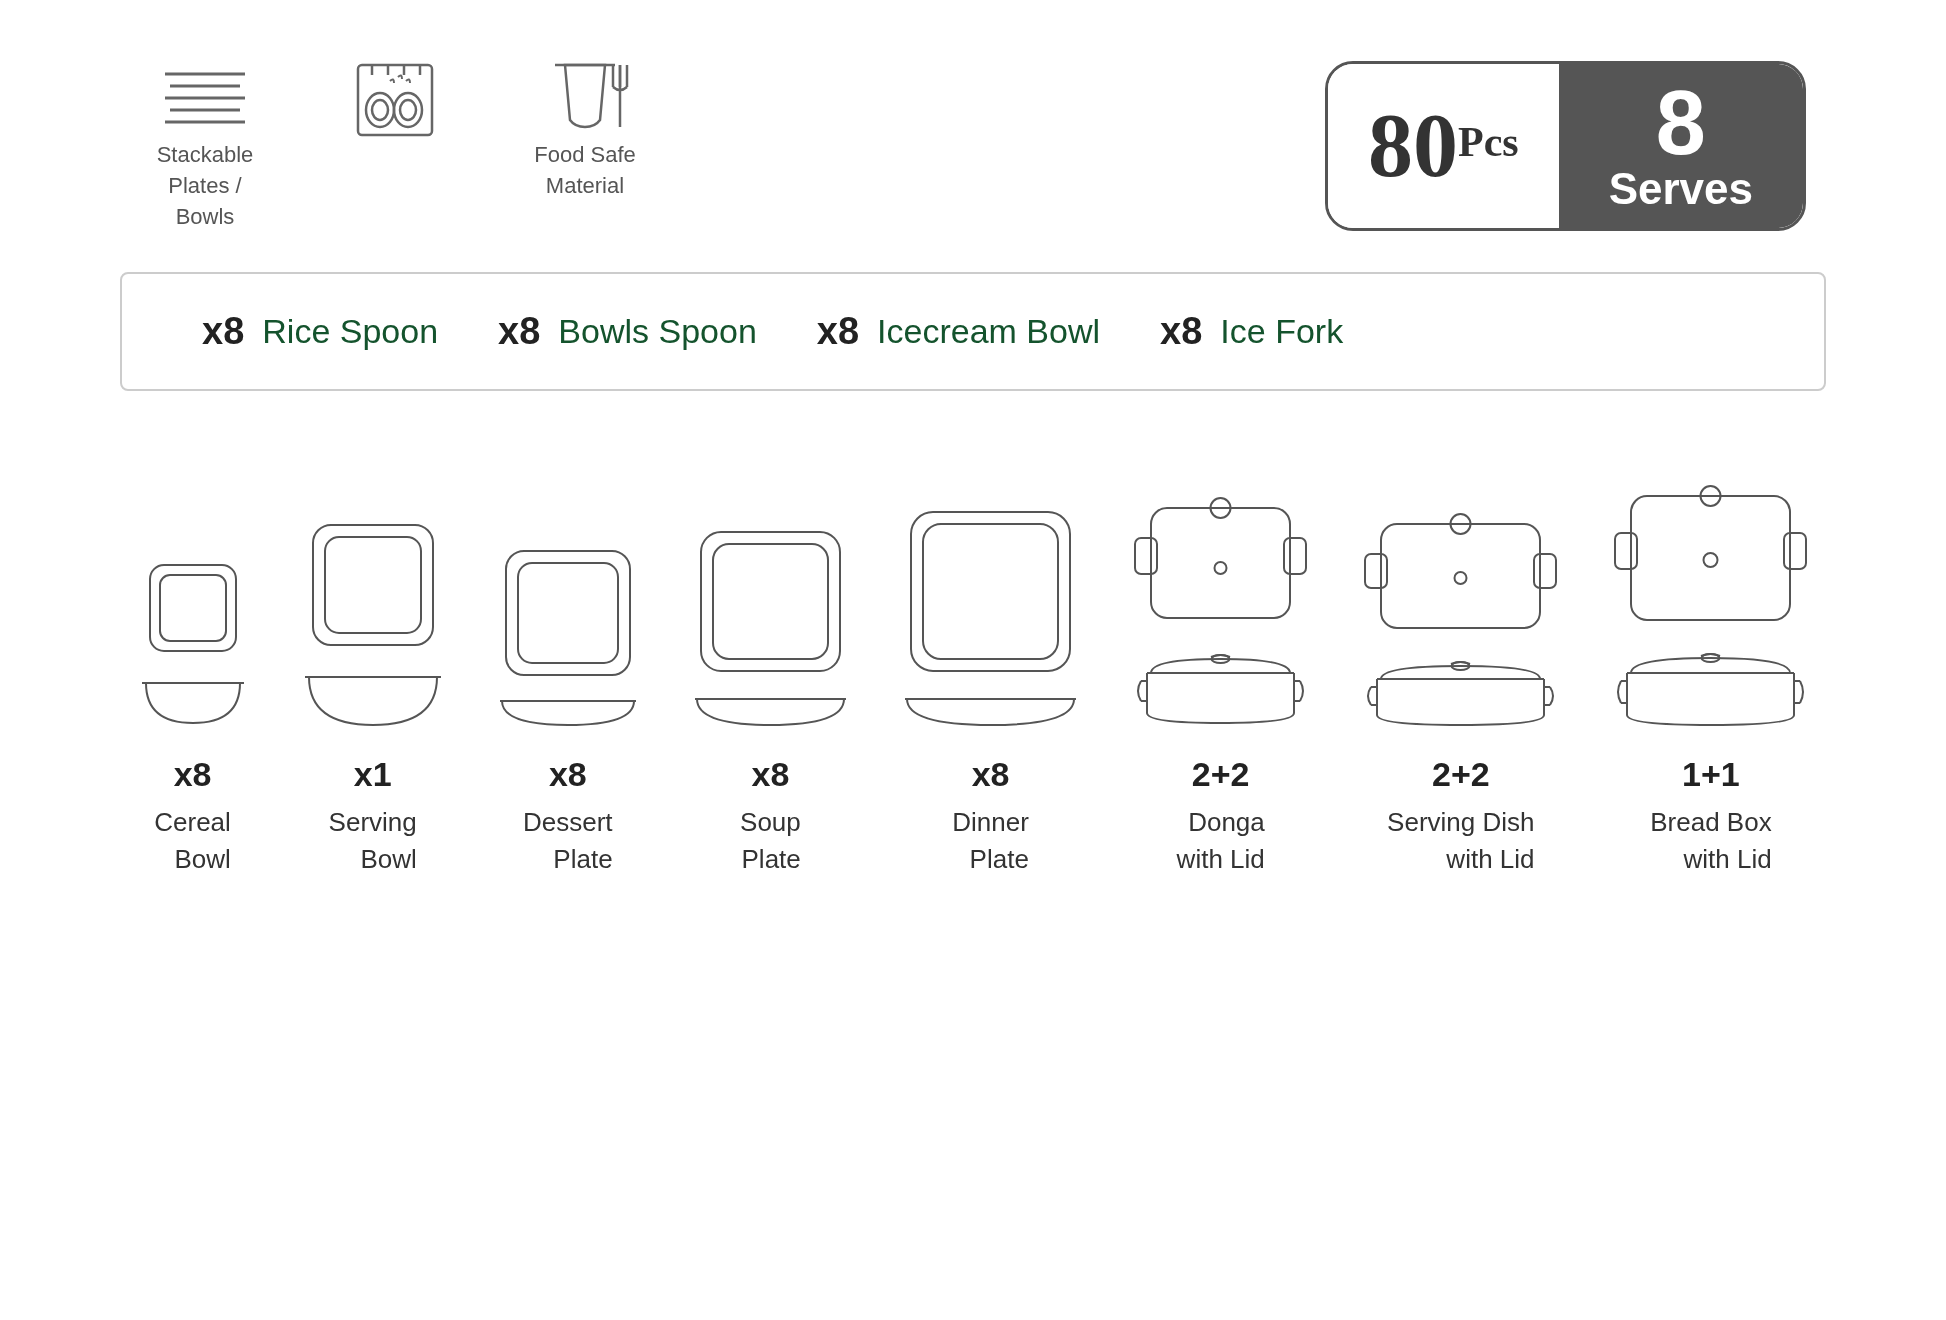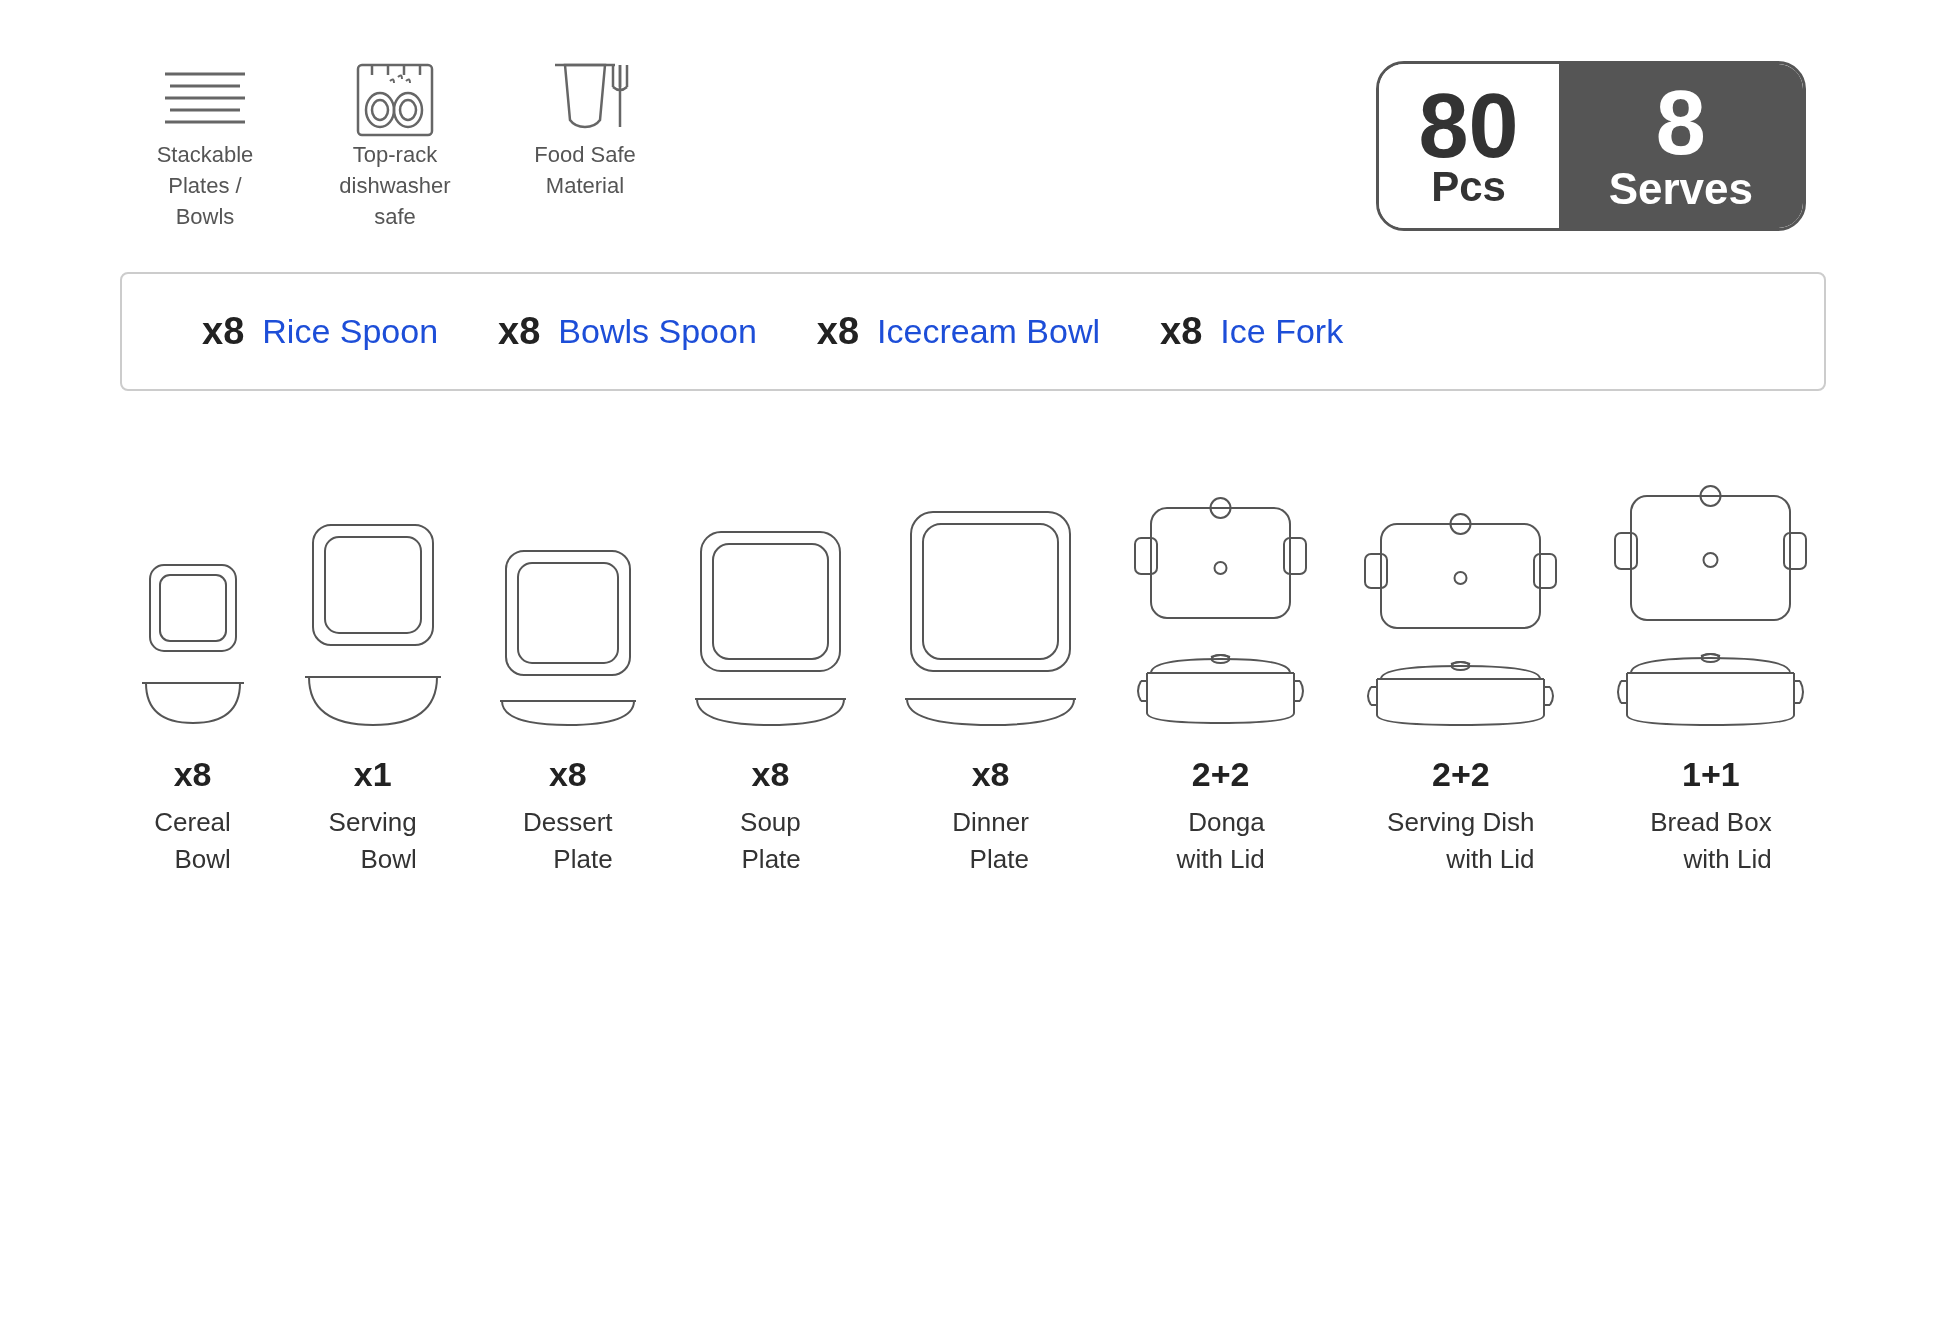"Top-rack" div.feature-label { html: <div>Top-rack<br>dishwasher safe</div> -> none }
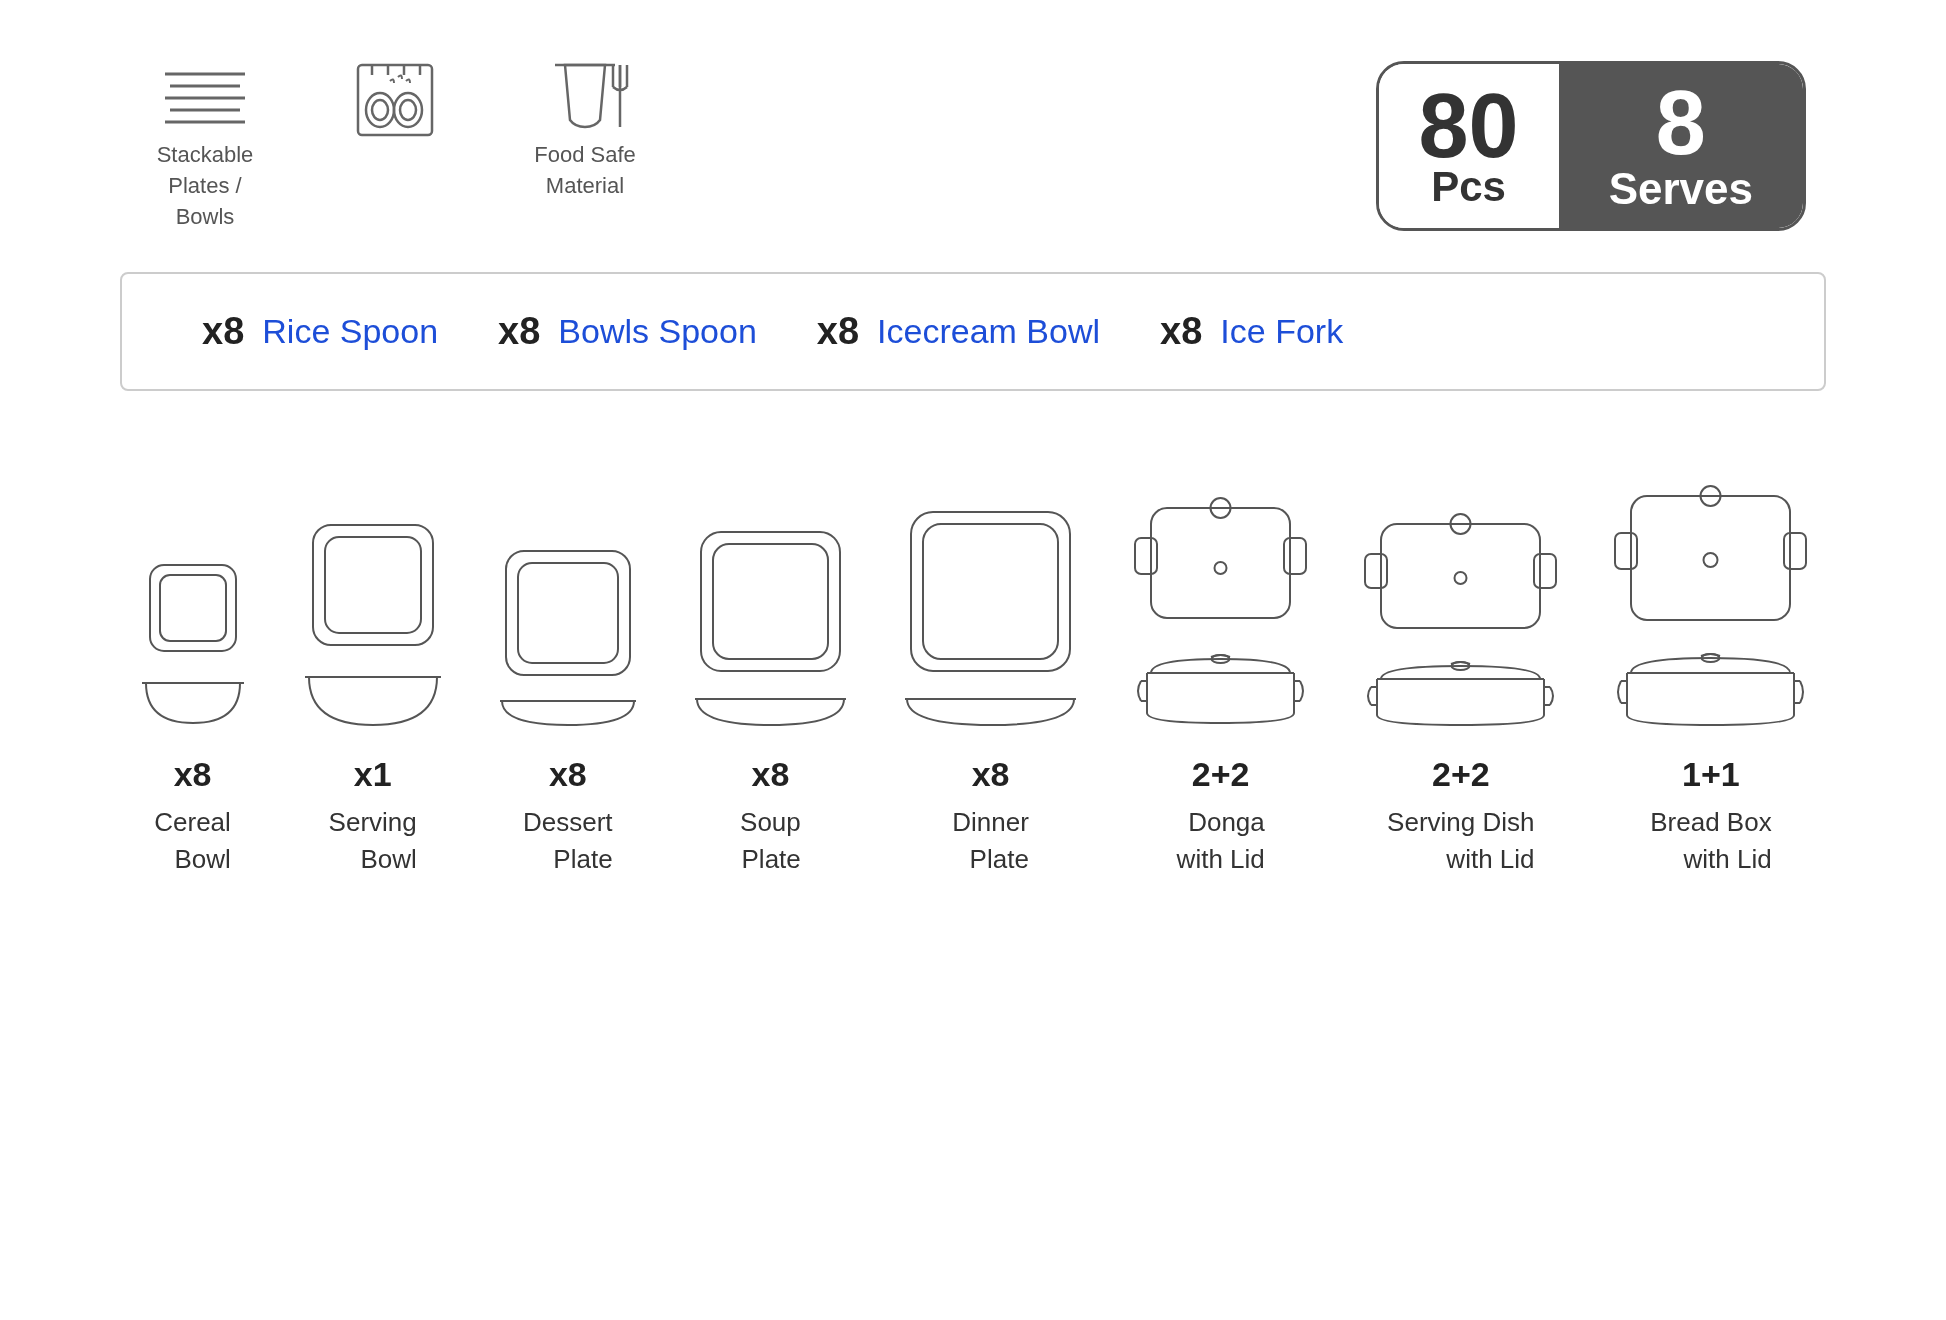"80" .badge-pcs { flex-direction: column -> row; font-family: none -> Liberation Serif, serif }
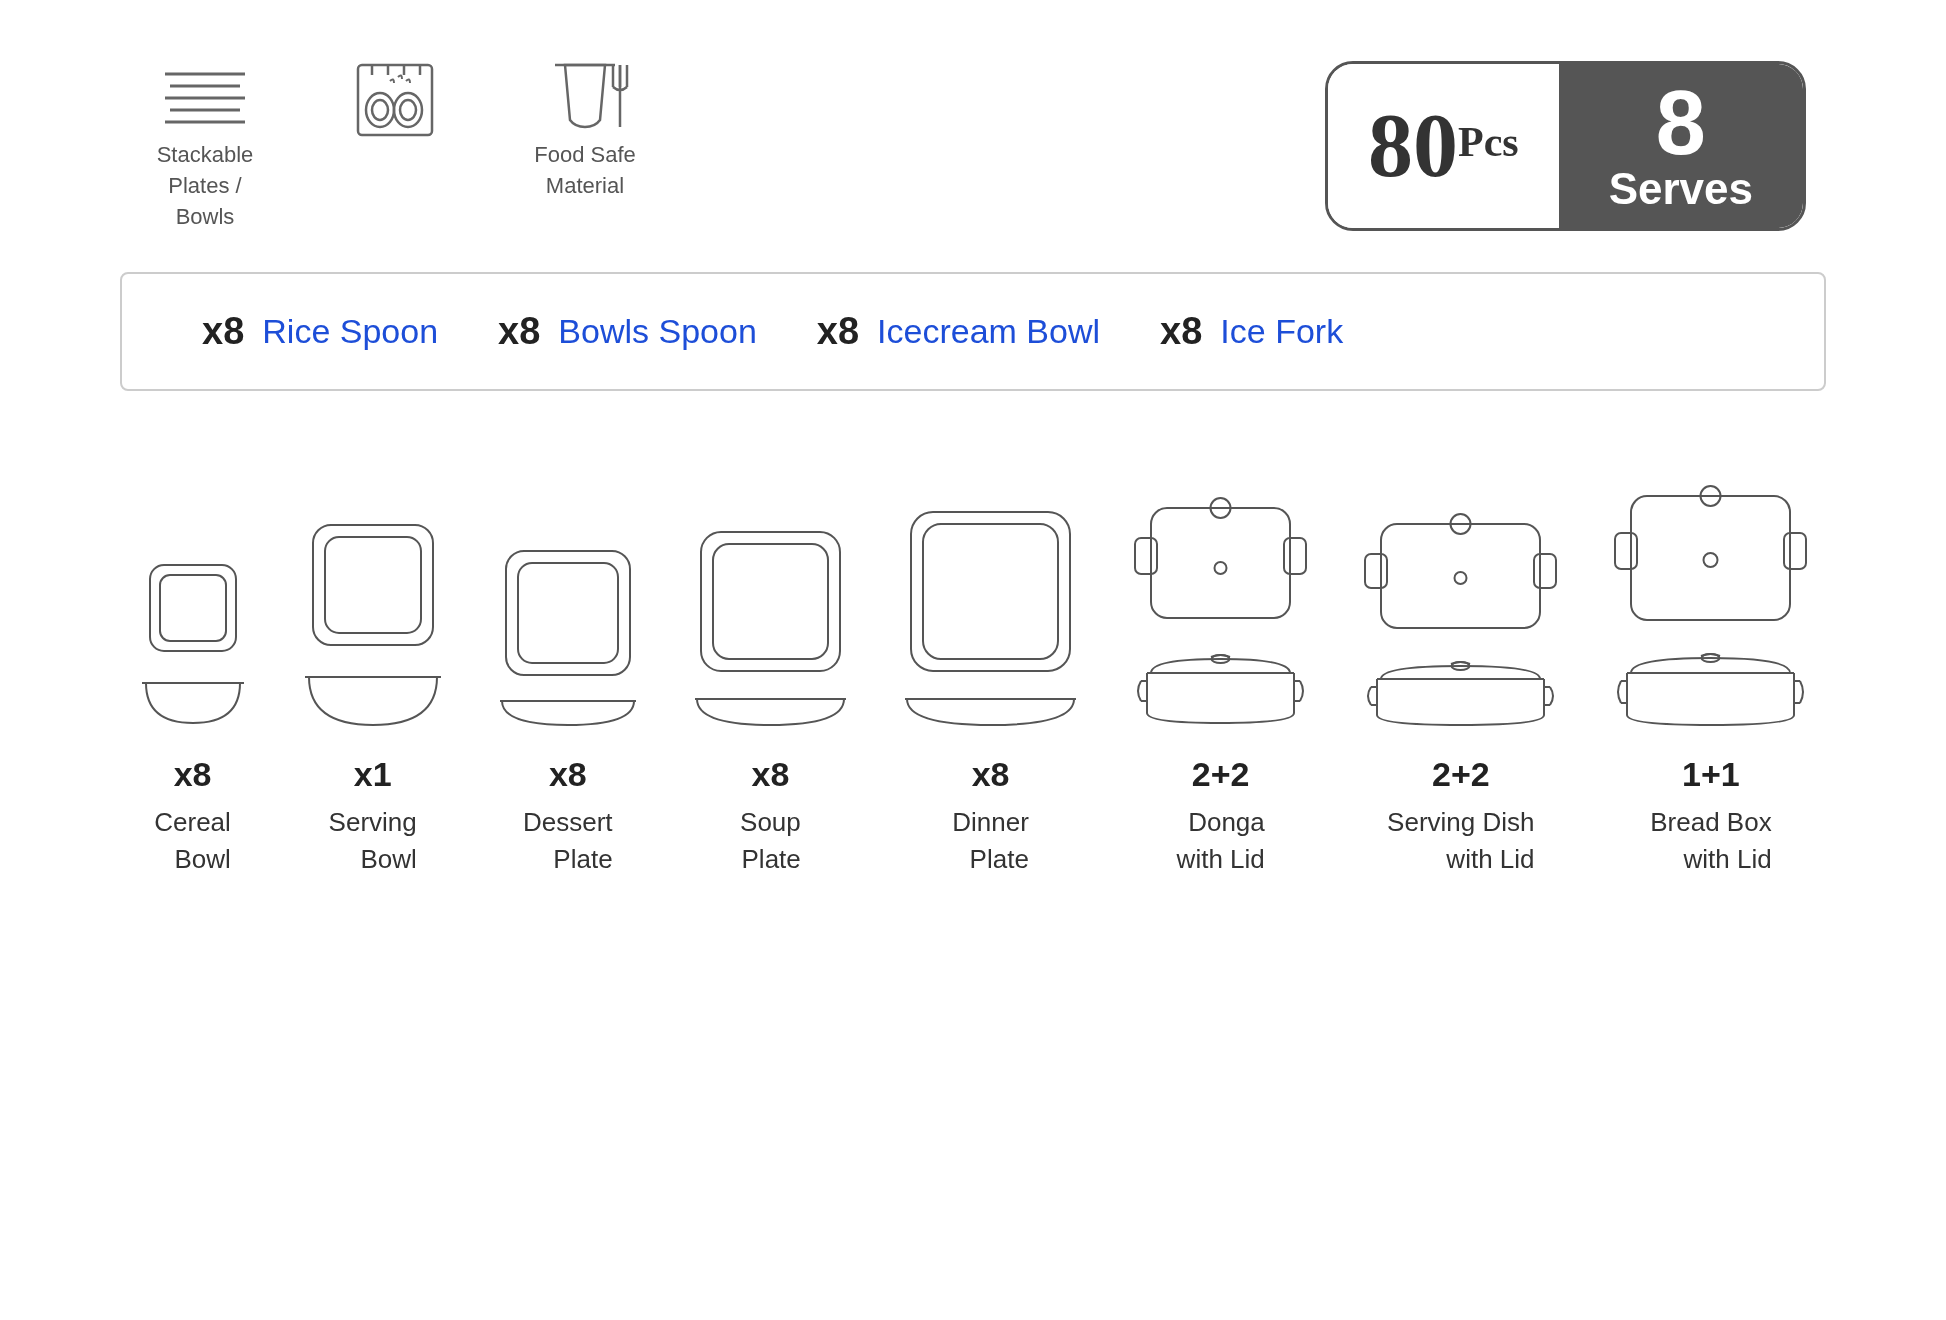"Rice Spoon" .cutlery-name { color: #1d4ed8 -> #14532d }
